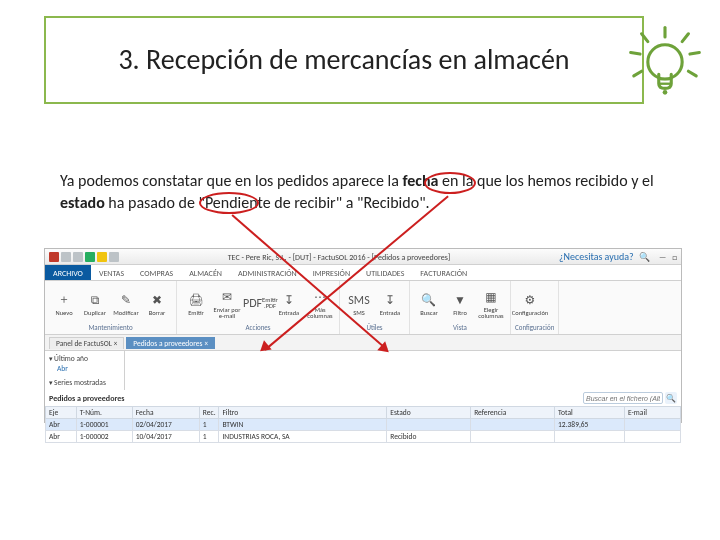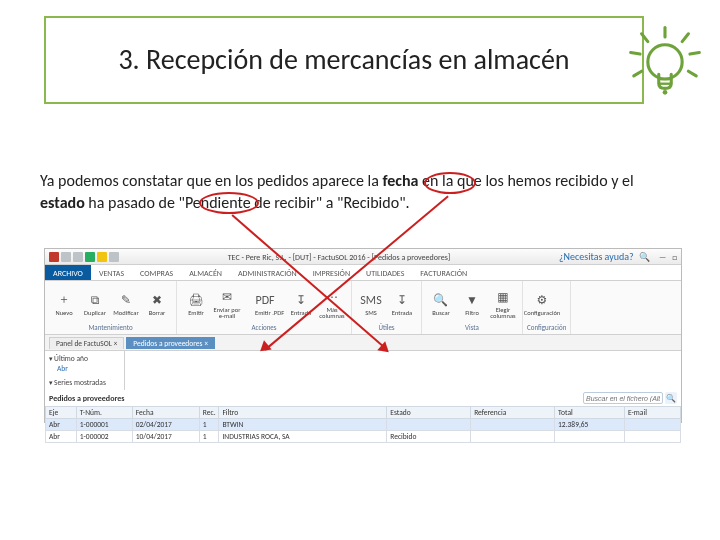"Ya podemos constatar que en" .body-text { left: 40px -> 60px }
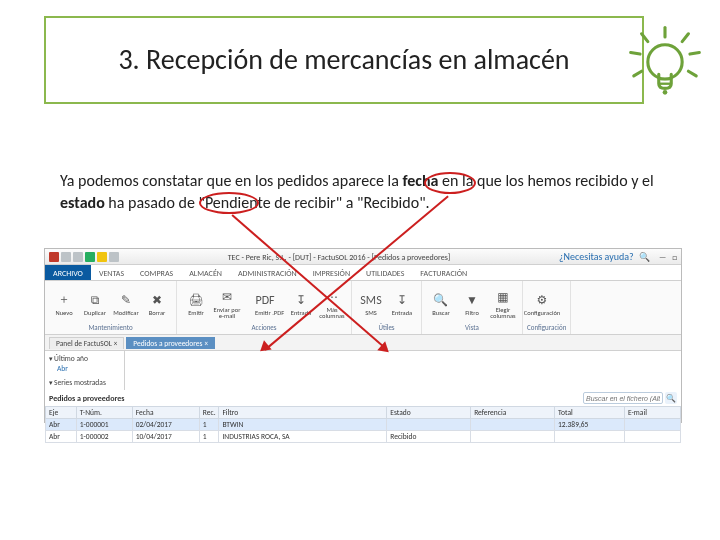"PDF" div { align-items: flex-start -> center; flex-direction: column -> row; margin-left: 12px -> none }
